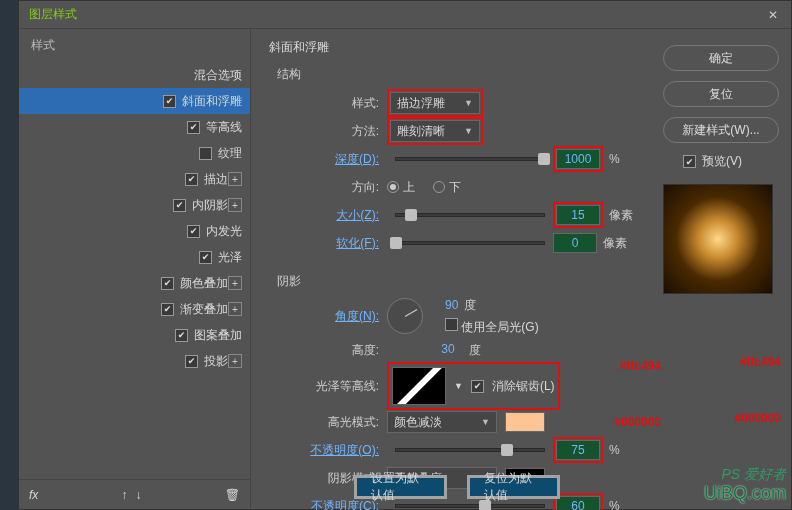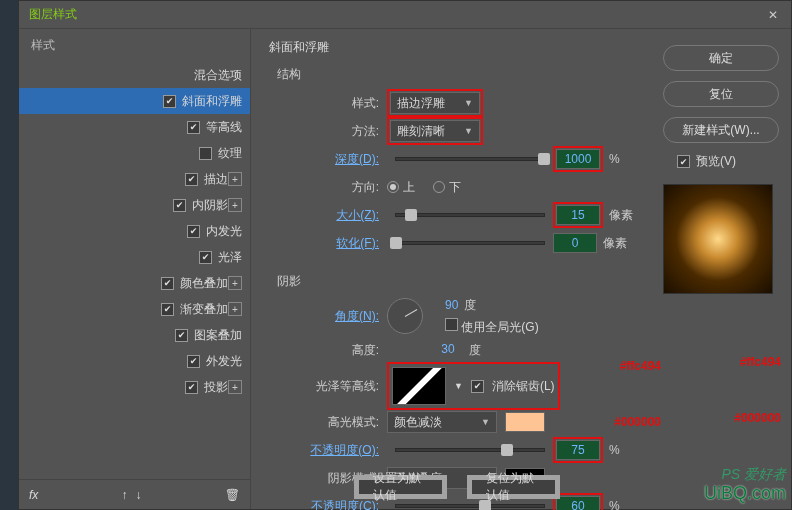"预览(V)" div { margin: 6px 0 0 14px -> 6px 0 0 20px }
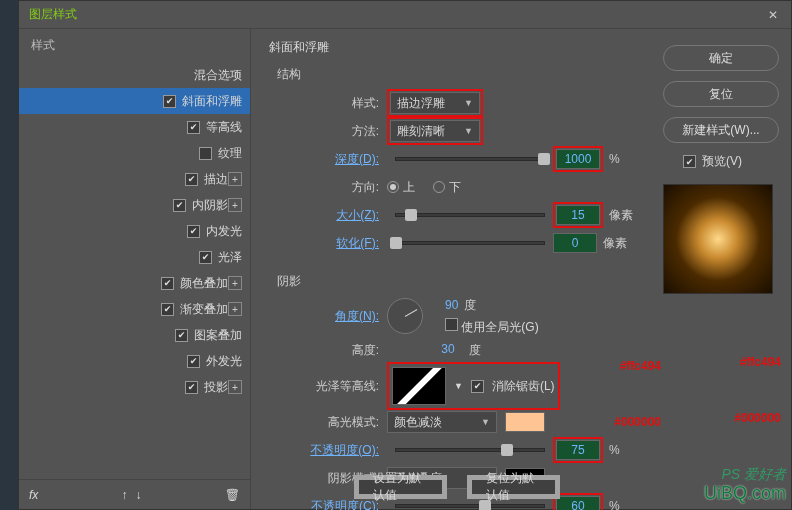"外发光" div.style-row { html: <div> <span> <span></span> <span>外发光</span> </span> </div> -> none }
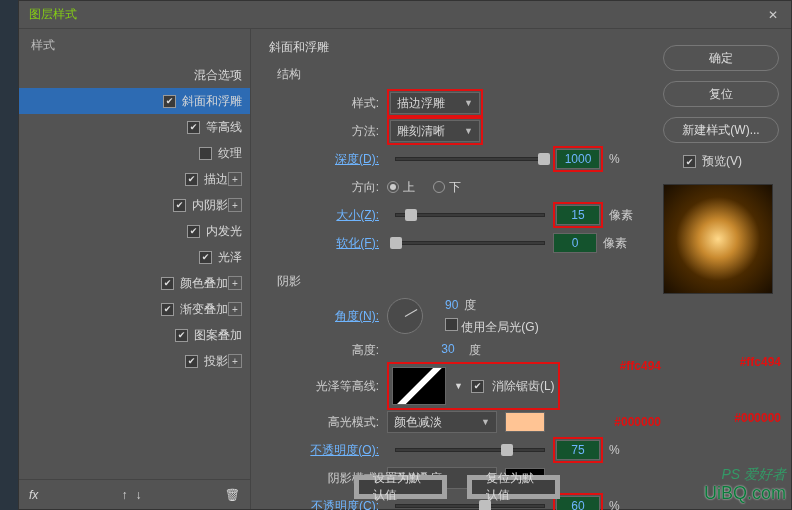"设置为默认值" .fbtn { background: #404040 -> #0c4a6e; border: 5px solid #a3a3a3 -> 3px solid #a3a3a3 }
